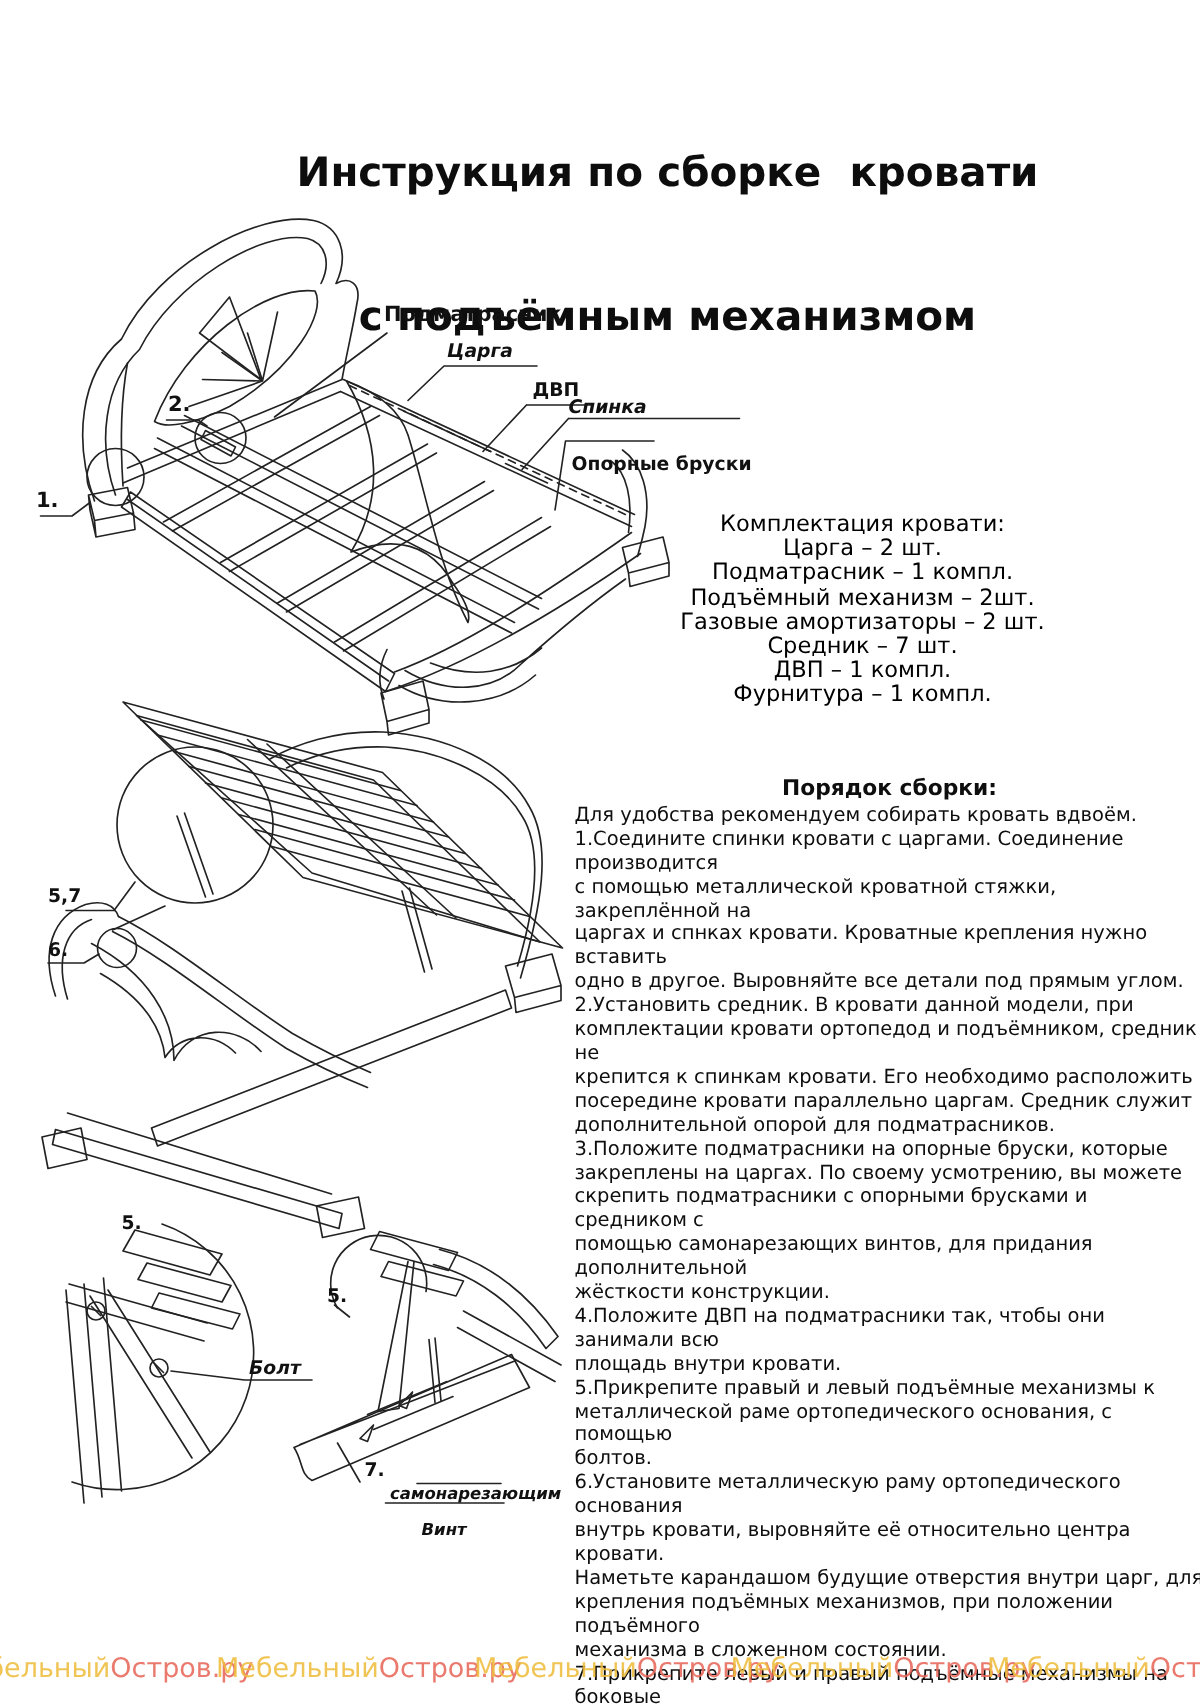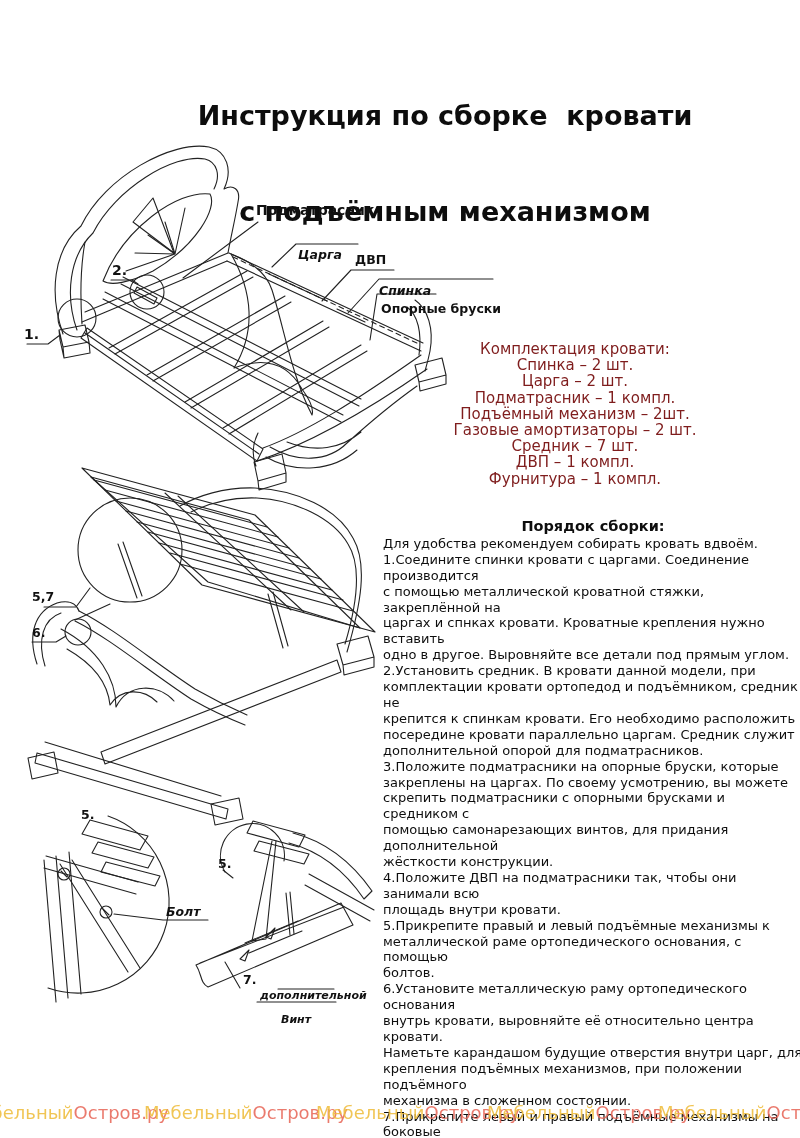"Царга" div.dlabel { margin-top: 21px -> none }
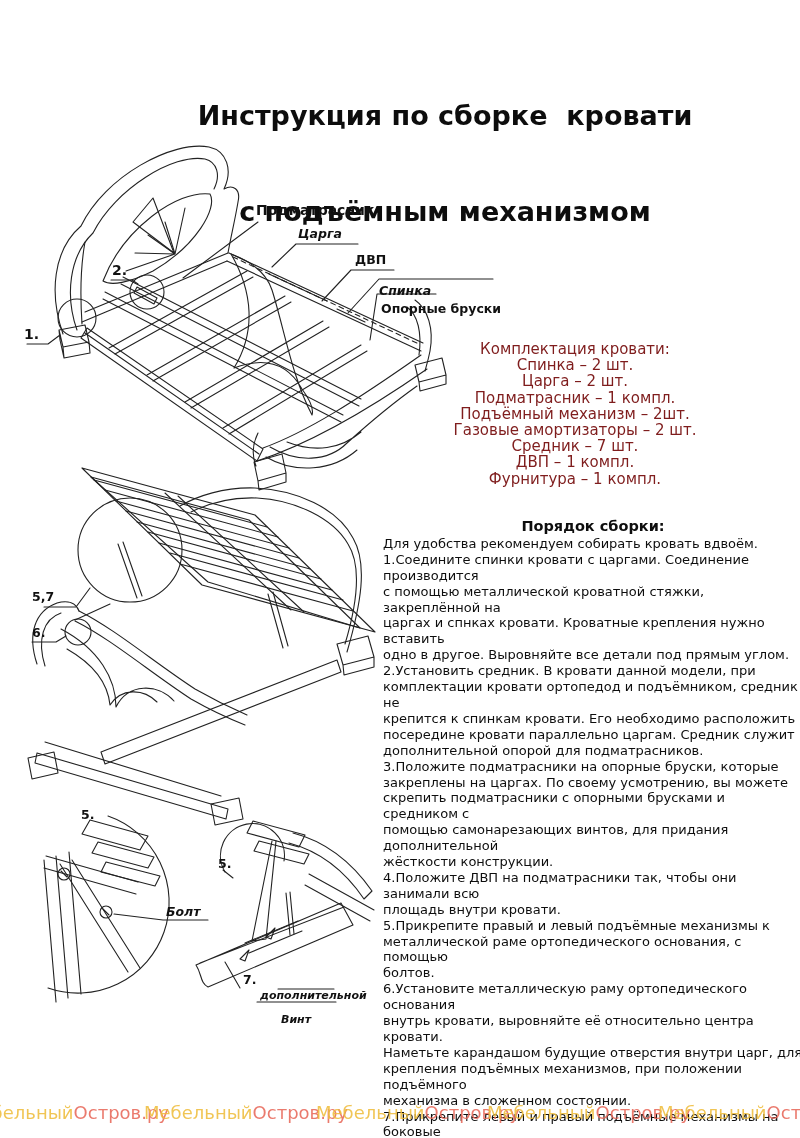"Спинка" div.dlabel { top: 284px -> 264px }
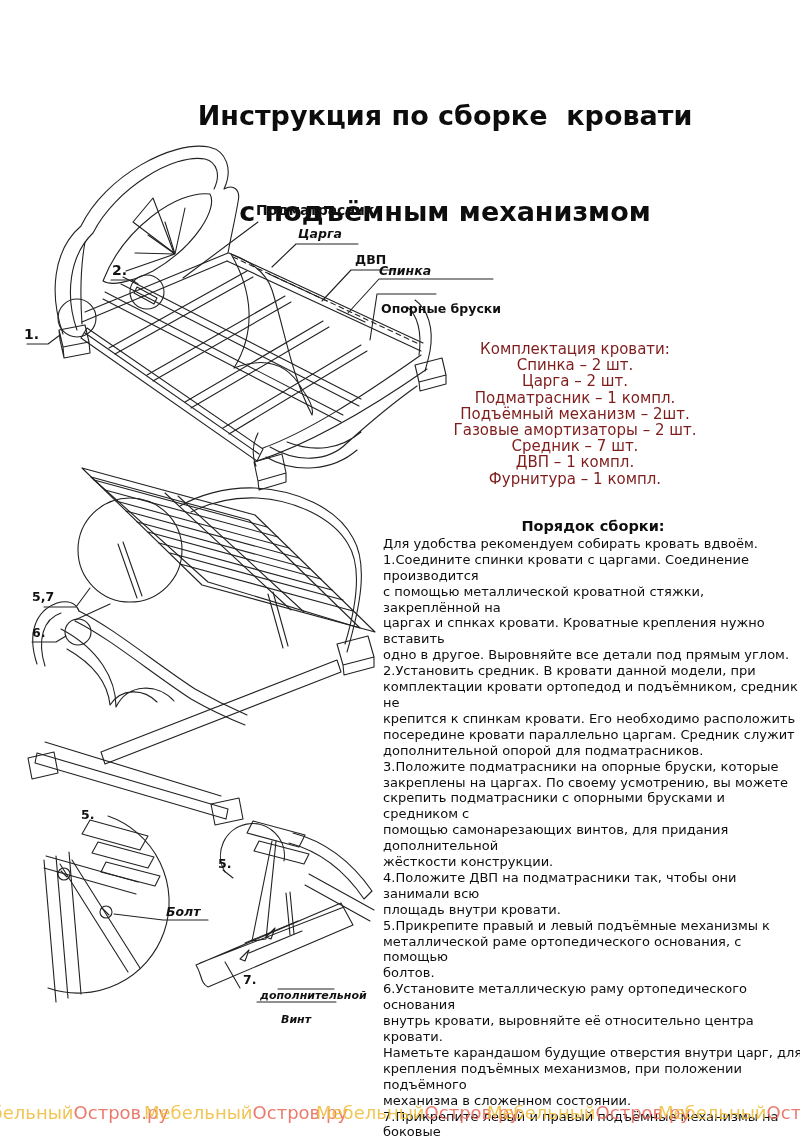"Комплектация кровати:" .kit { color: #7f1d1d -> #000000 }
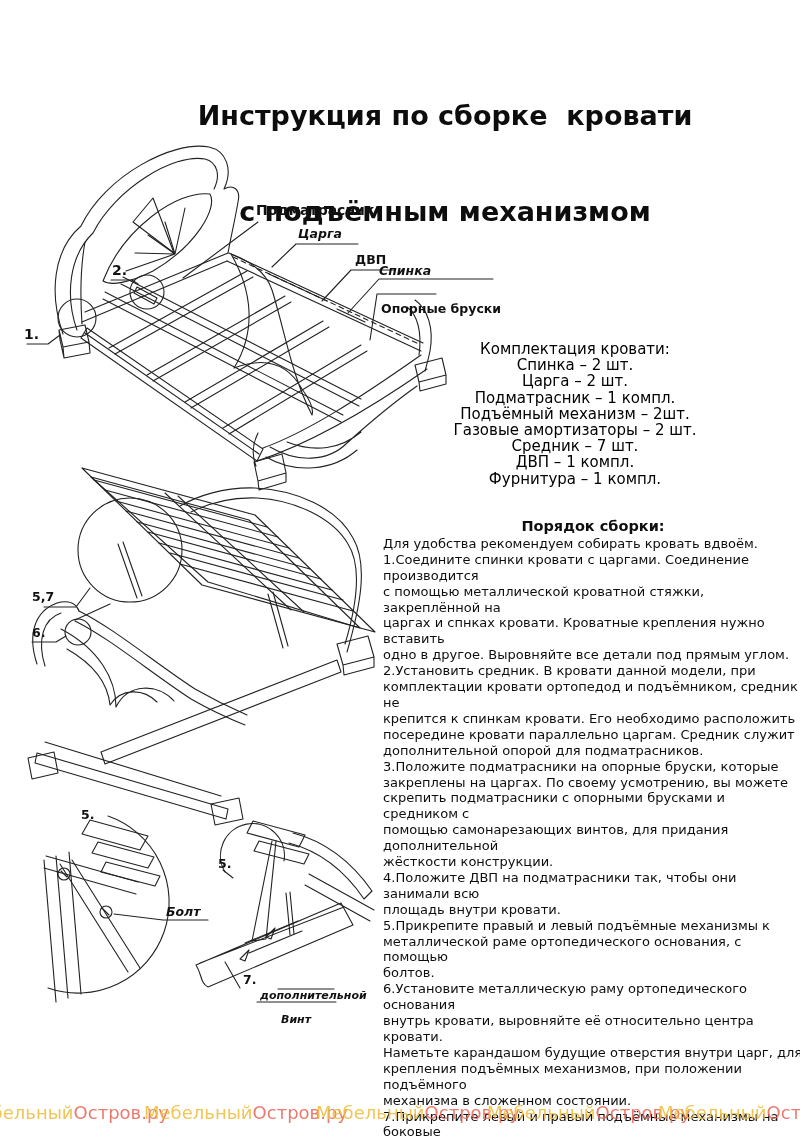"Спинка – 2 шт." div { html: <div>Спинка – 2 шт.</div> -> none }
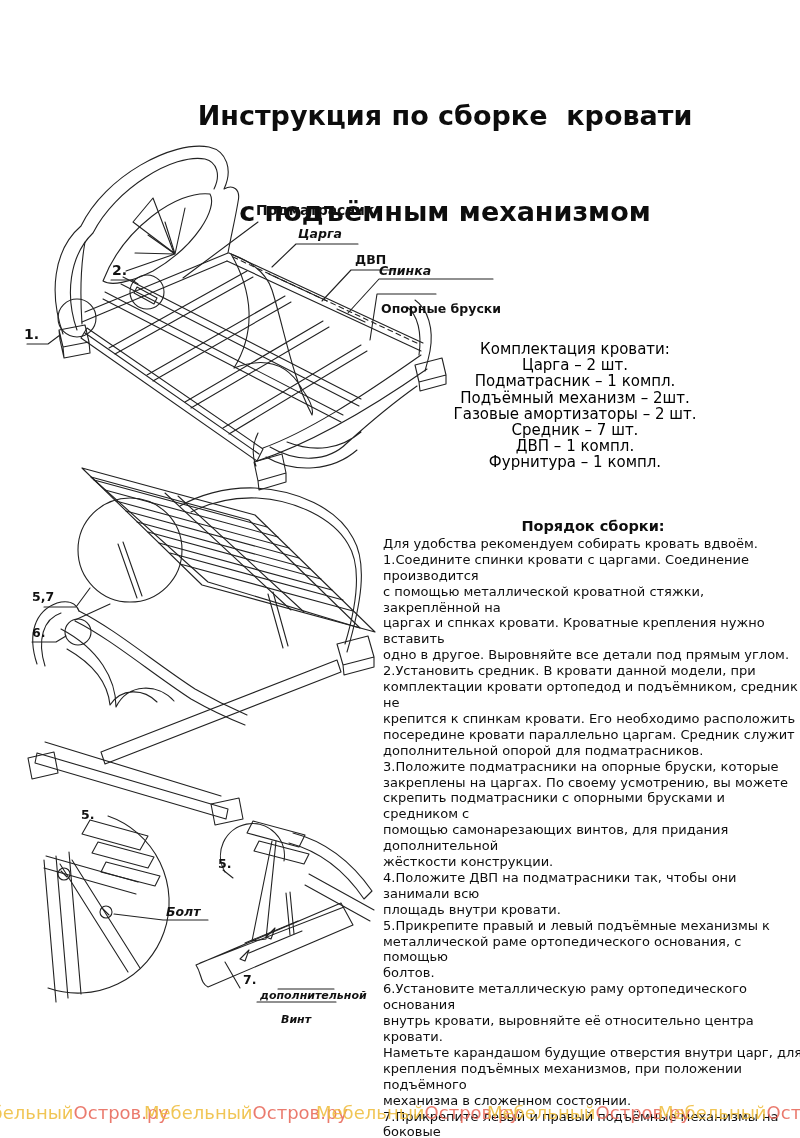"дополнительной" div.dlabel { text: дополнительной -> самонарезающим }
